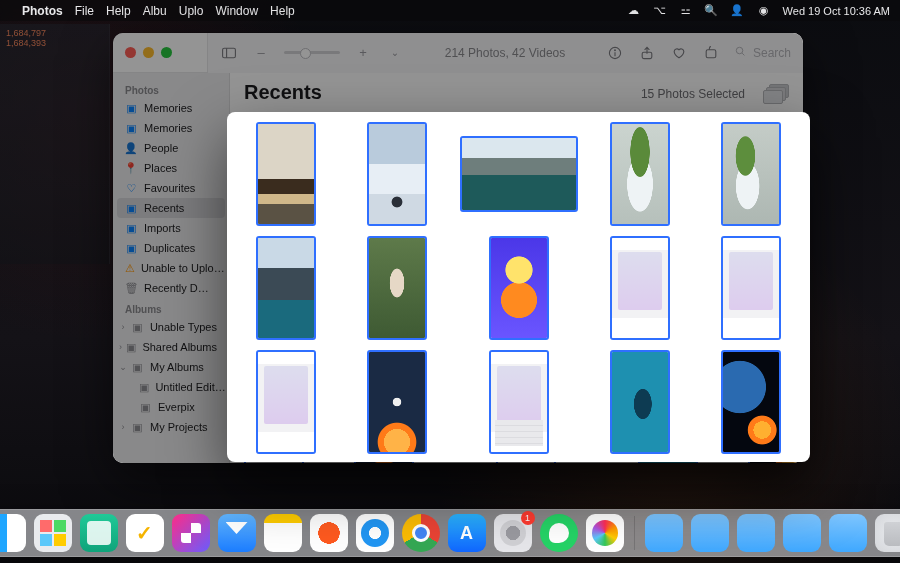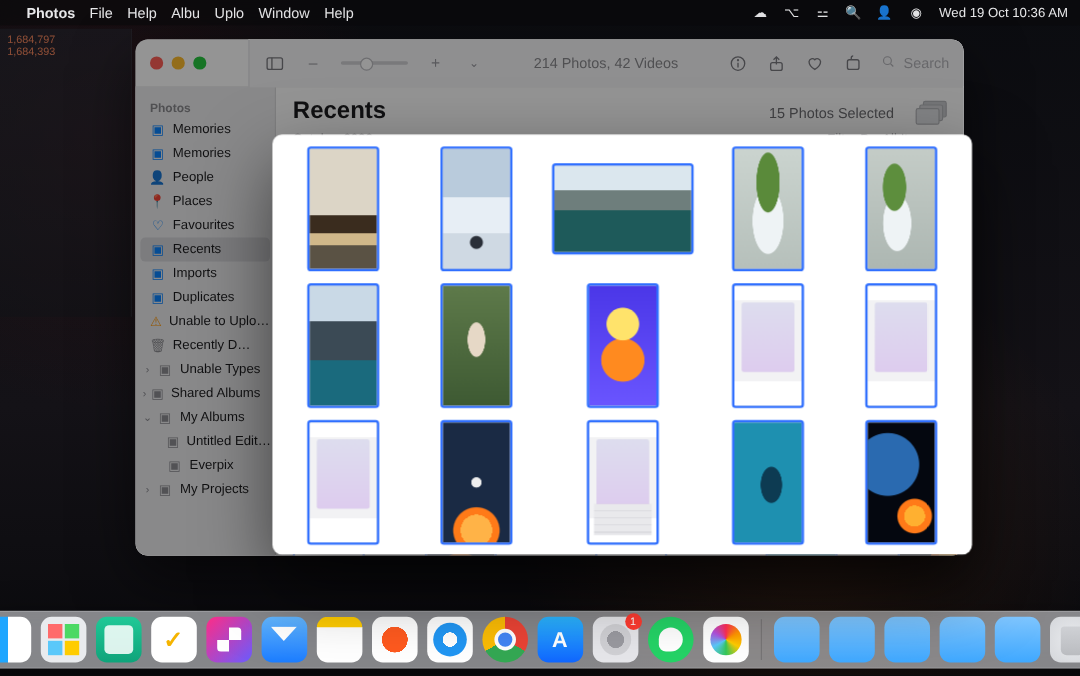"Albums" div.sb-section { html: none -> <div>Albums</div> }
